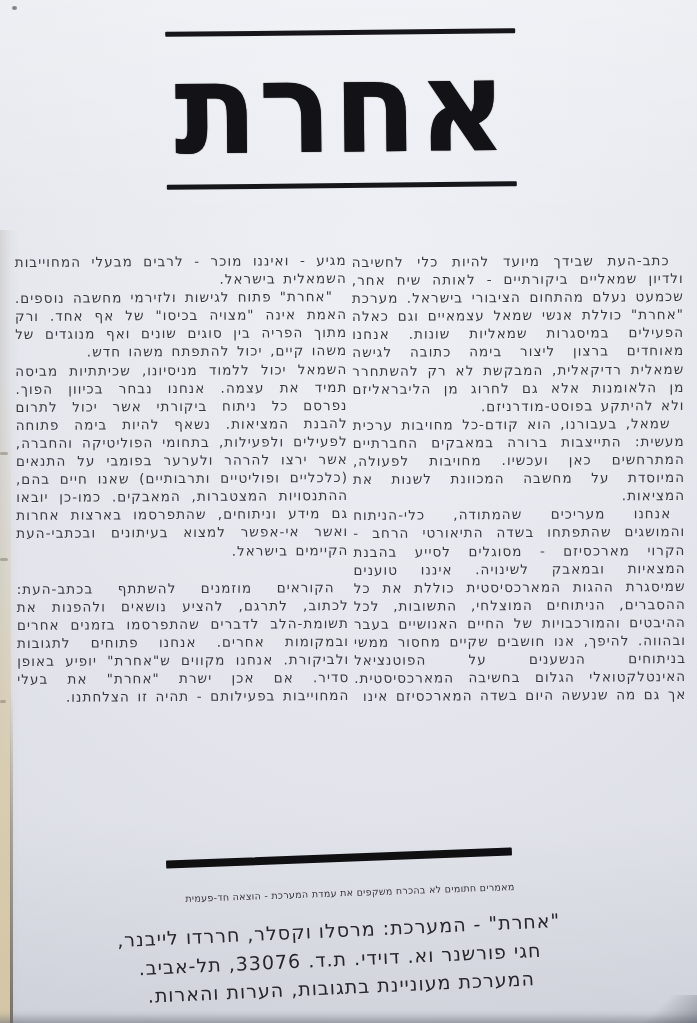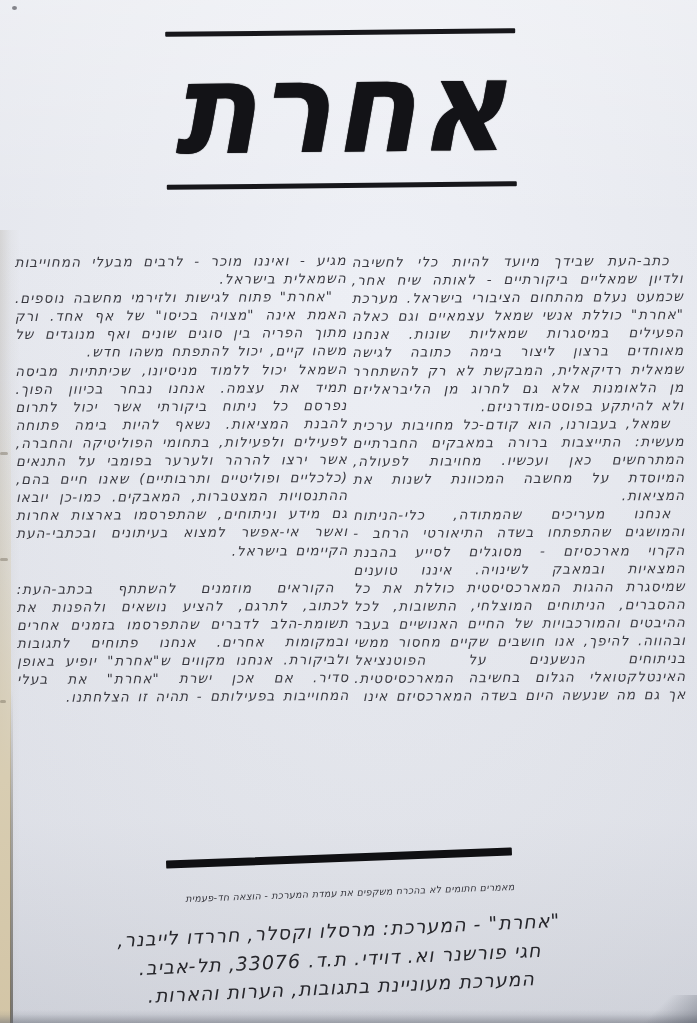"אחרת" .page { font-style: italic -> none }
